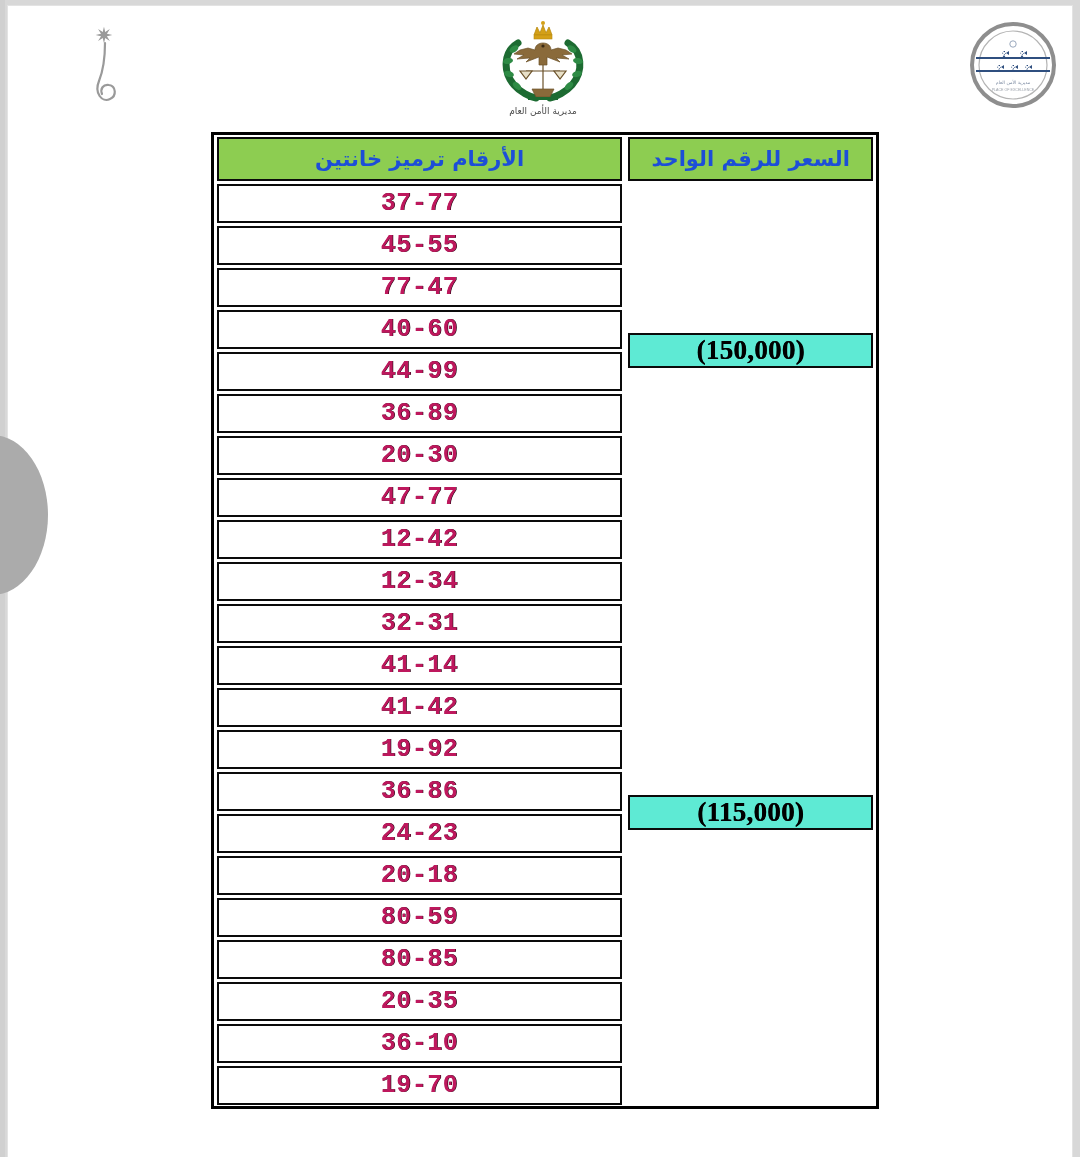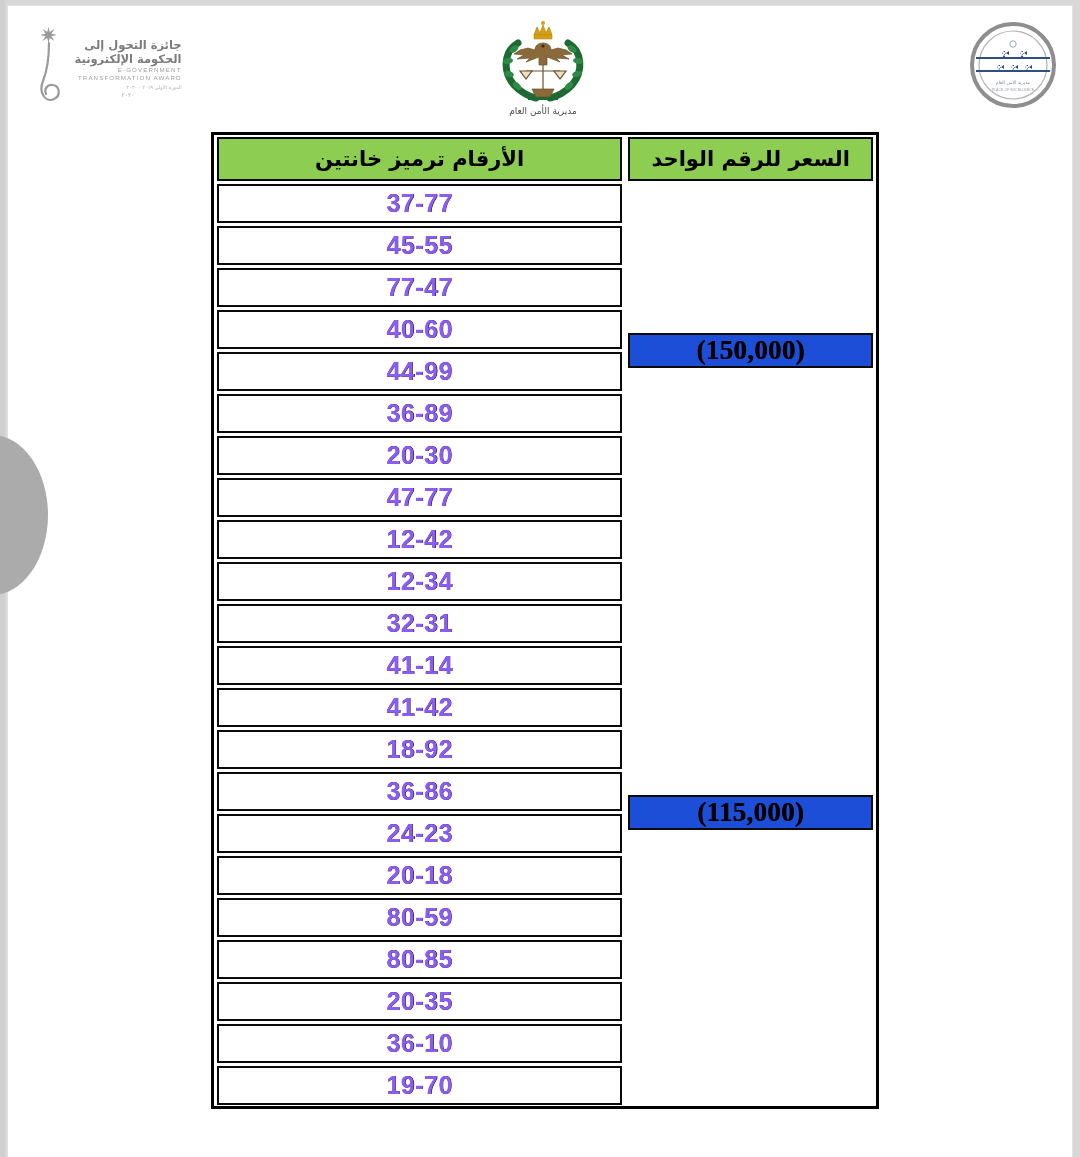"جائزة التحول إلى" div.award-text { html: <div> <div>جائزة التحول إلى</div> <div>الحكومة الإلكترونية</div> <div>E-GOVERNMENT</div> <div>TRANSFORMATION AWARD</div> <div>الدورة الأولى ٢٠١٩ - ٢٠٢٠</div> <div>٢٠٢٠</div> </div> -> none }
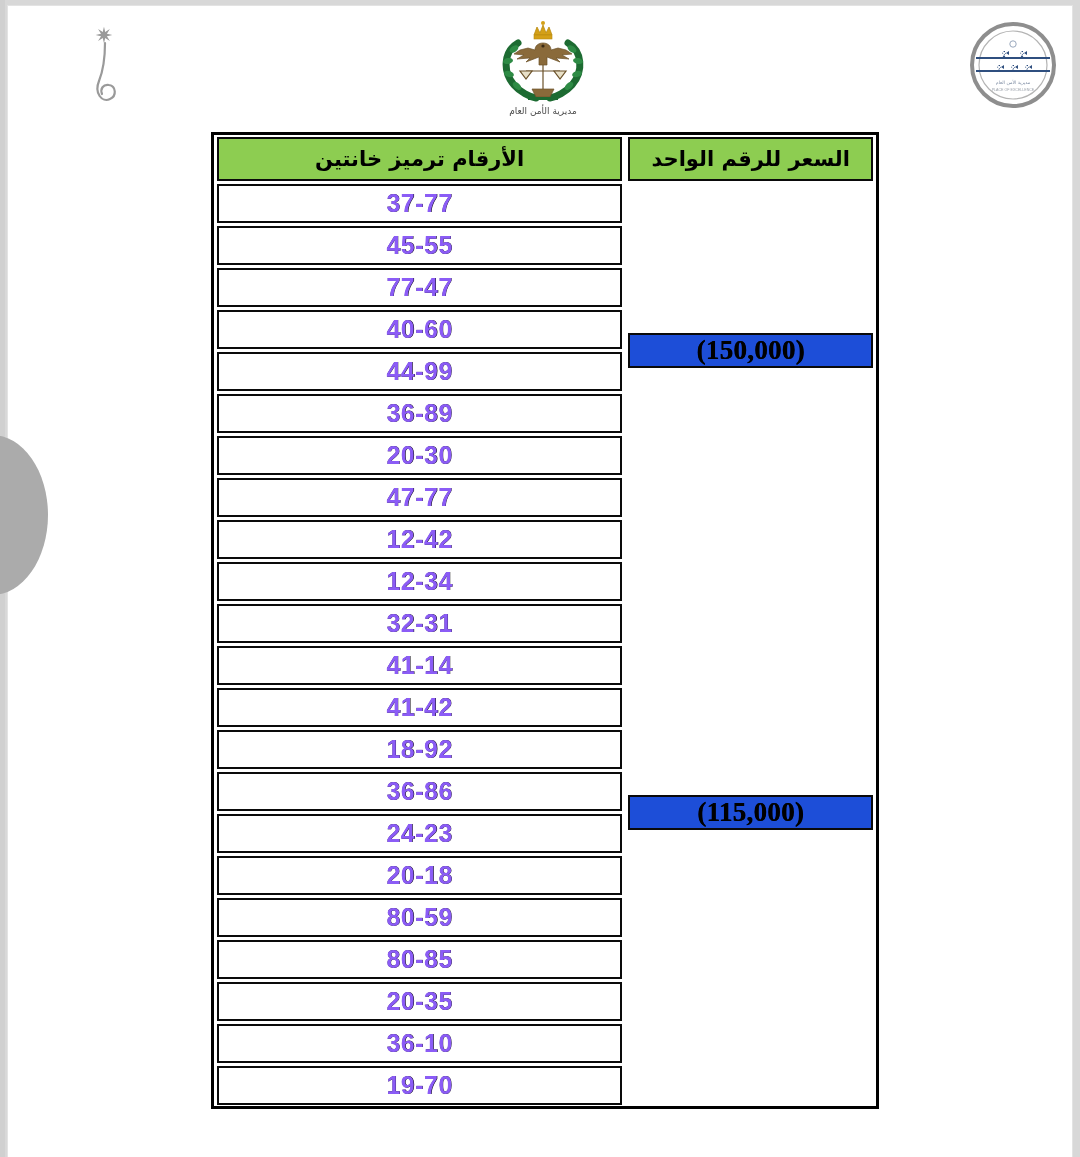"الأرقام ترميز خانتين" .head-text { color: #000000 -> #1d4ed8 }
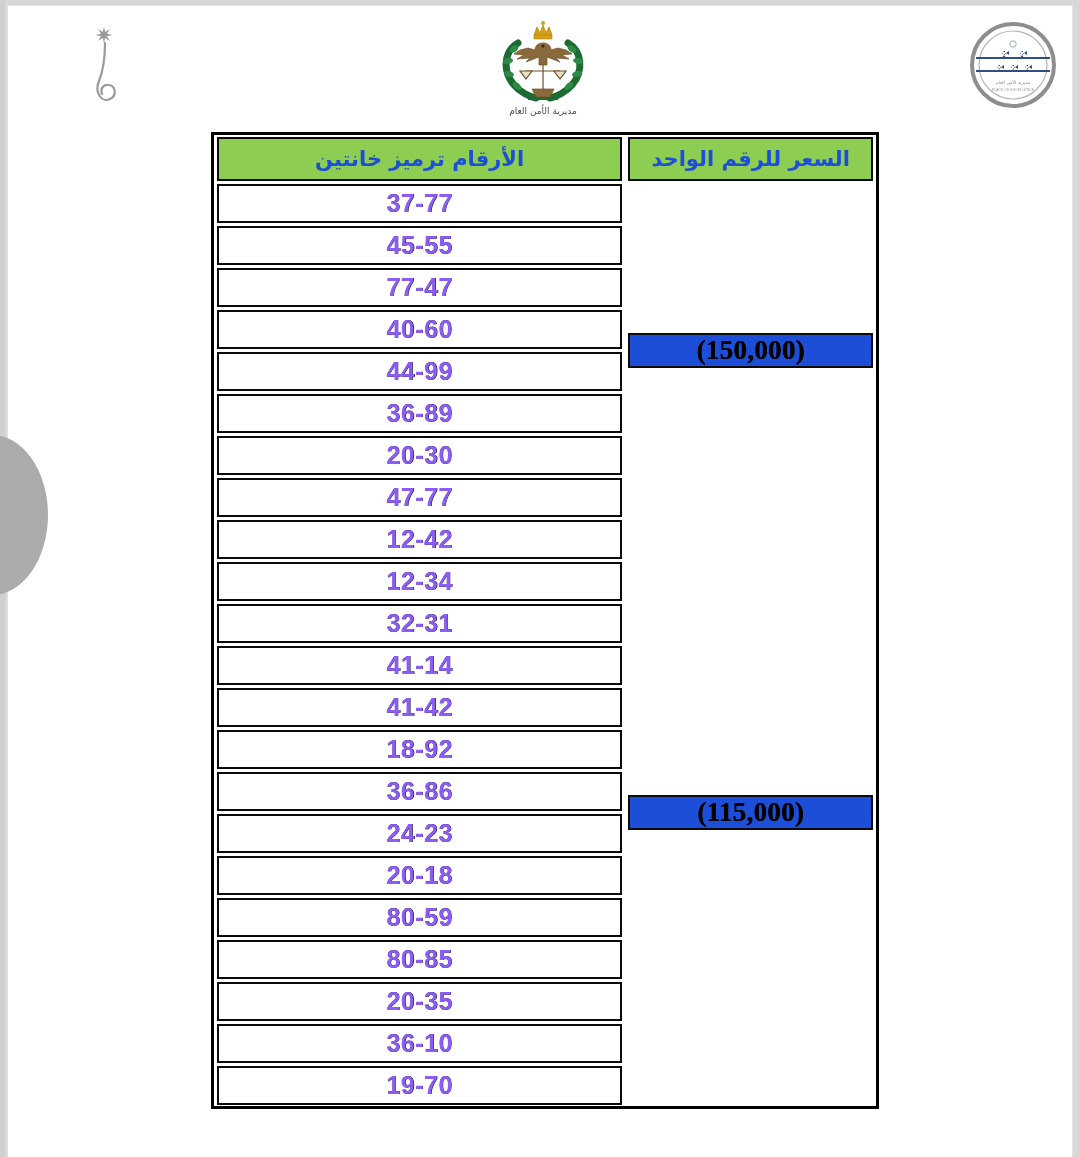"37-77" .num-text { color: #8b5cf6 -> #be185d; font-family: Liberation Sans, sans-serif -> Liberation Mono, monospace }
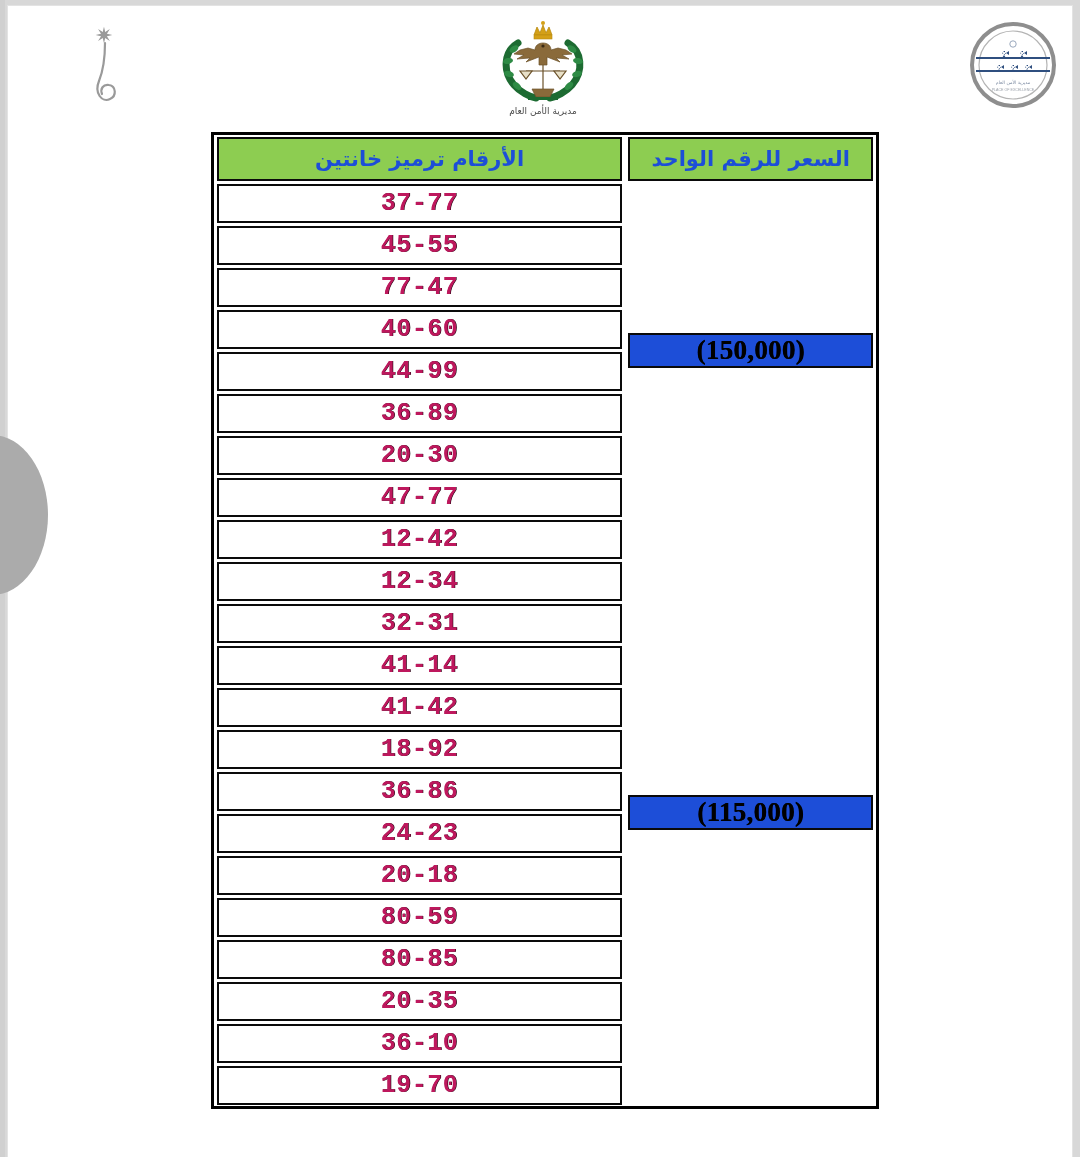"(150,000)" td.price-cell .cellbox { background: #1d4ed8 -> #5eead4 }
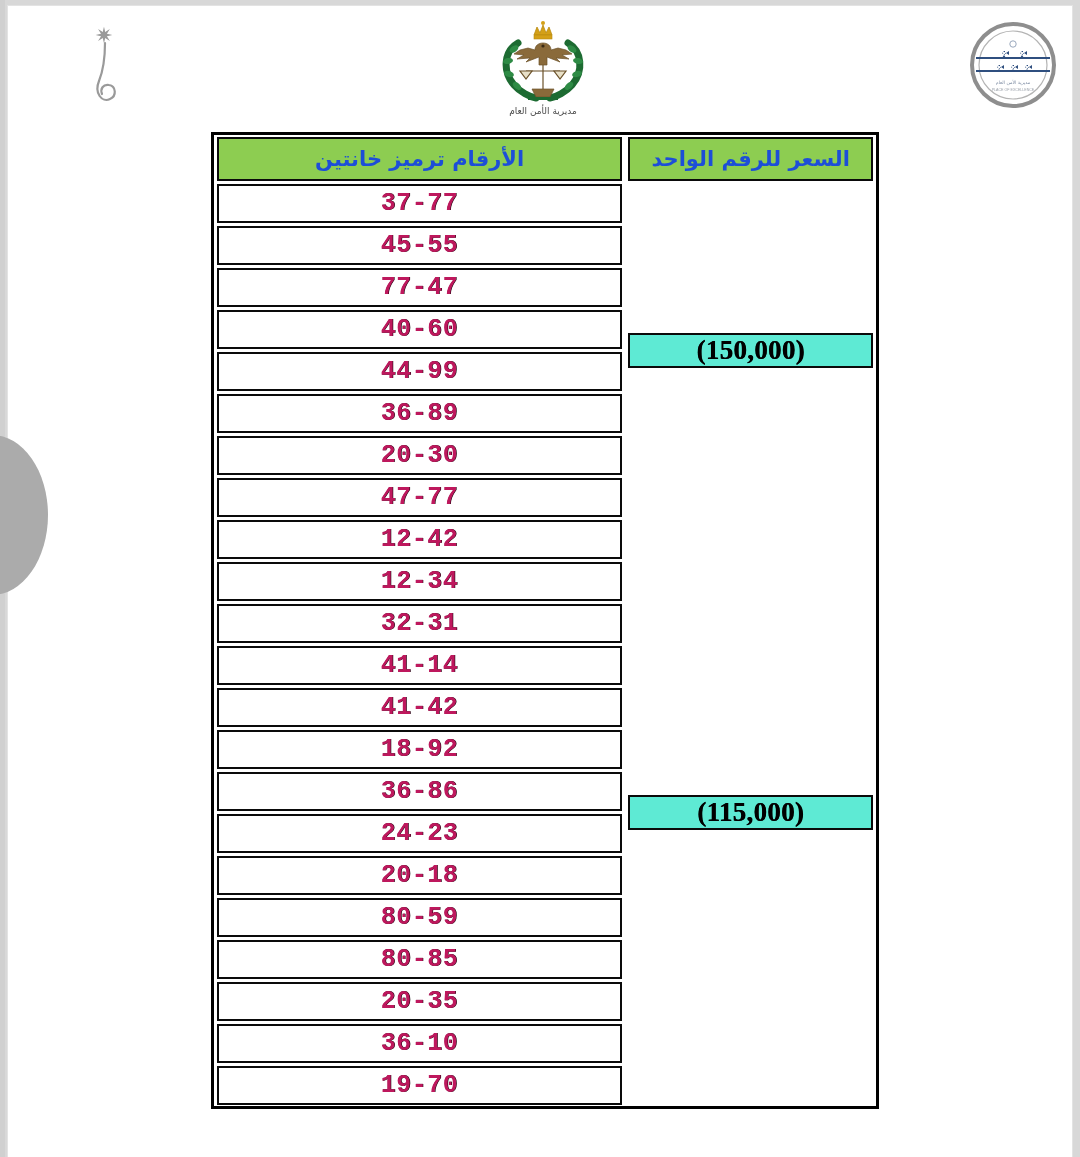"18-92" span.num-text { text: 18-92 -> 19-92 }
